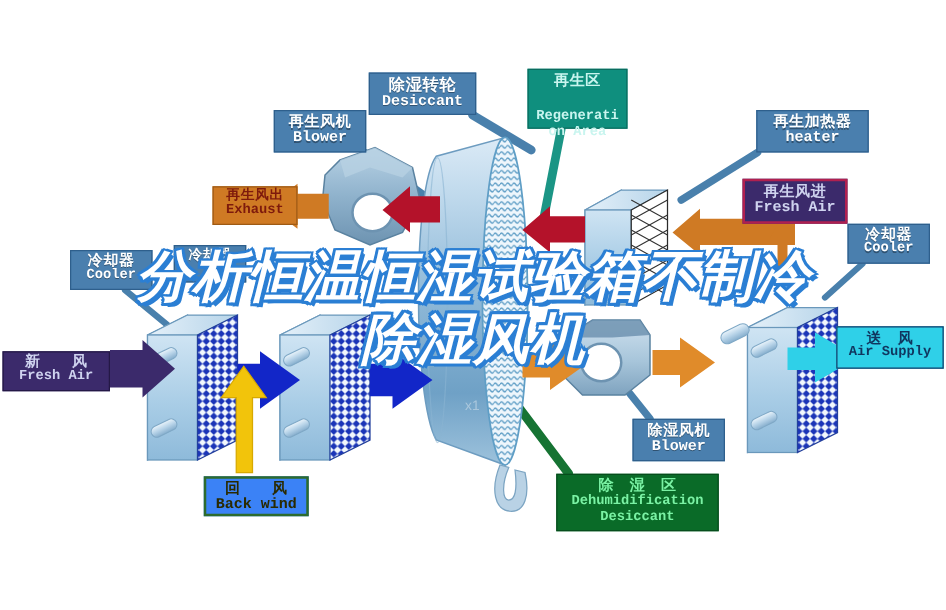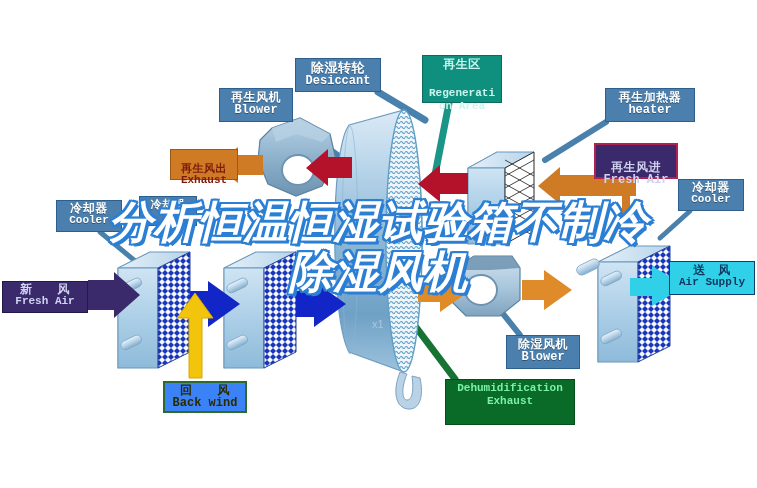"再生风出" div.label { padding-top: 13px -> 1px }
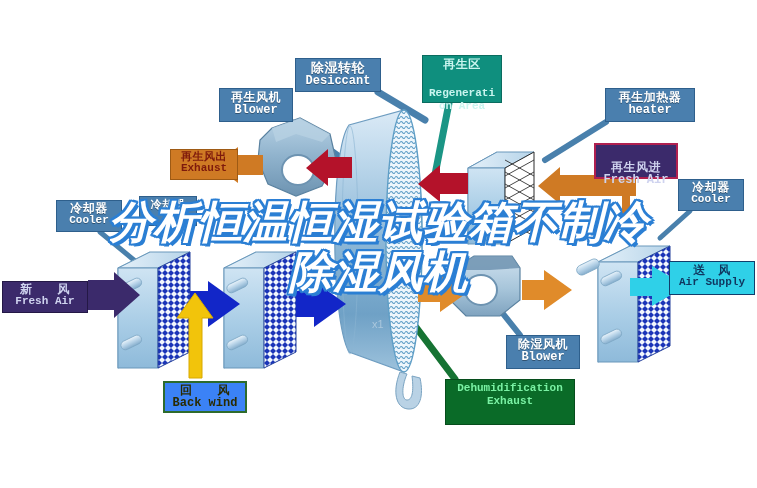"再生风进" div.label { padding-top: 16px -> 2px }
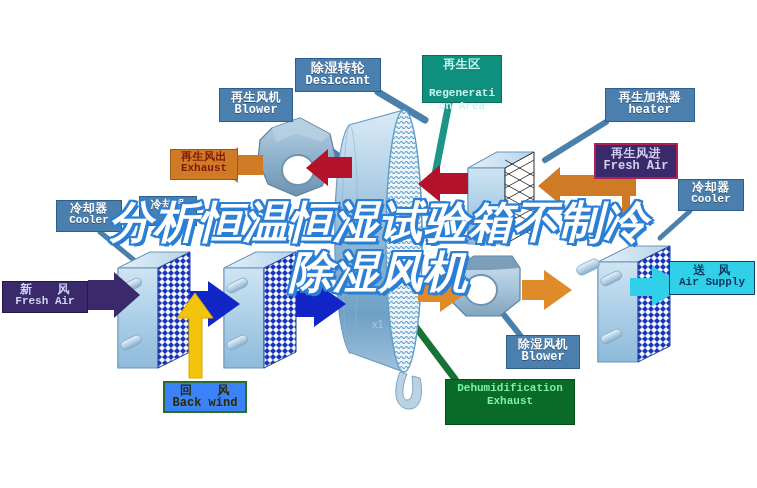"除 湿 区" span.cn { html: none -> <span>除 湿 区</span> }
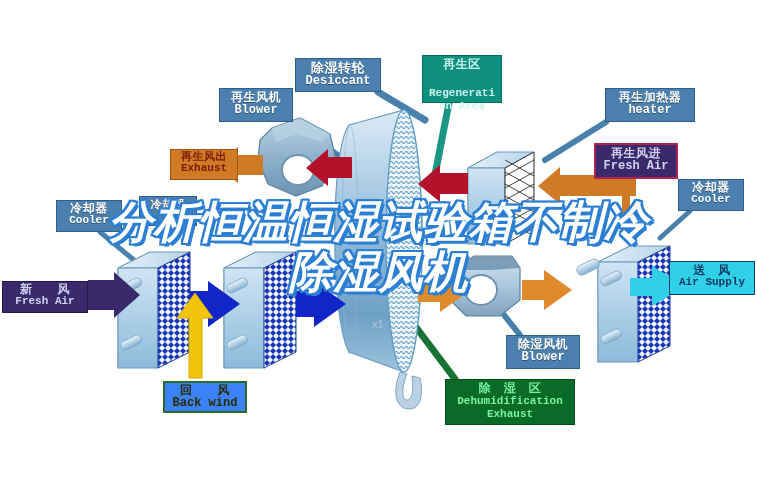"Dehumidification Exhaust" span.en { text: Exhaust -> Desiccant }
